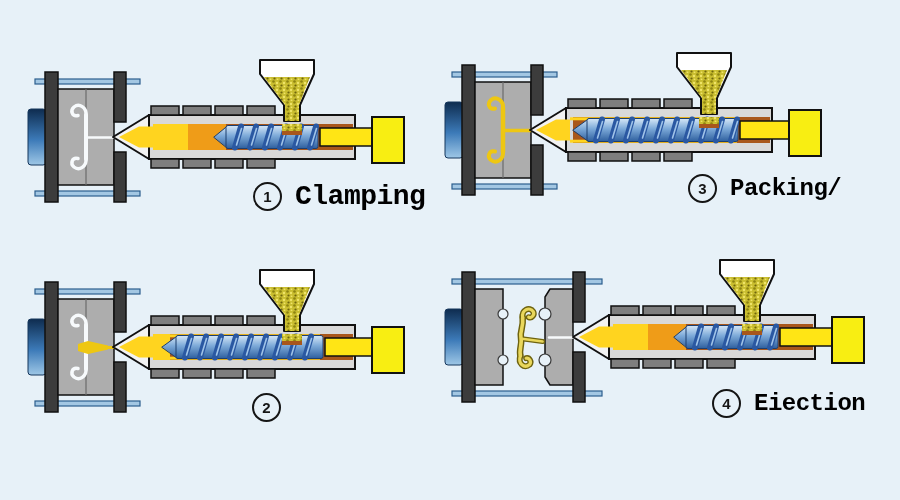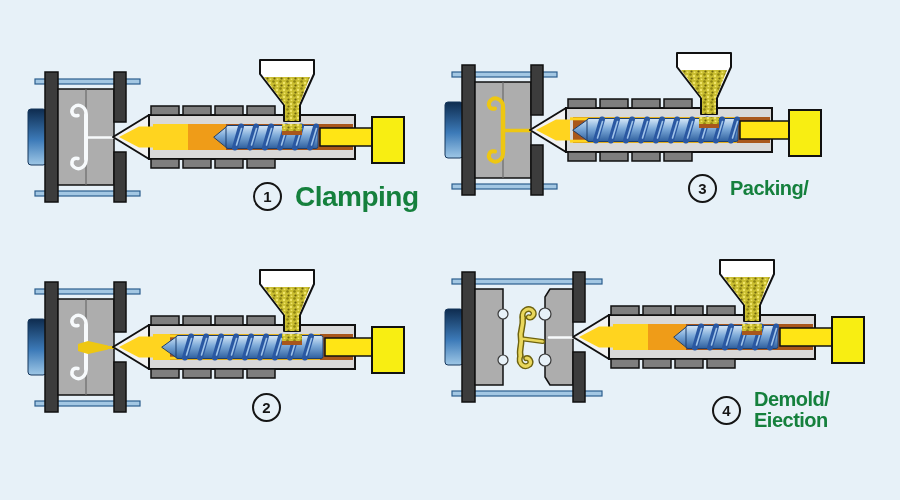"Clamping" .stage-text { color: #15803d -> #000000; font-family: none -> Liberation Mono, monospace }
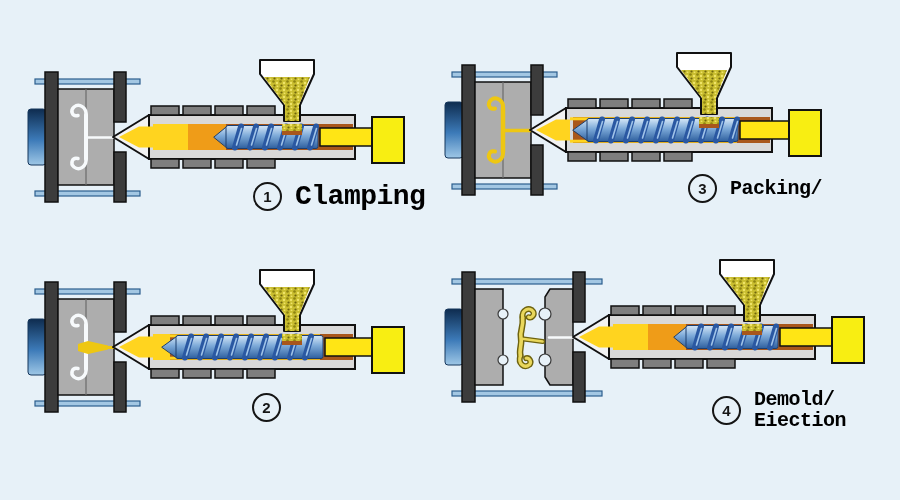"Packing/" .size-sm .stage-text { font-size: 20px -> 24px }
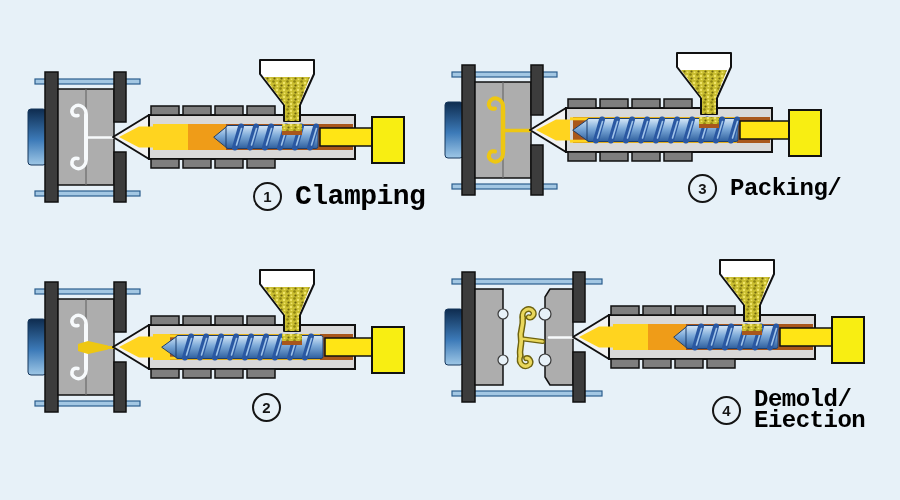"Demold/" span.line { html: <span>Demold/</span> -> none }
